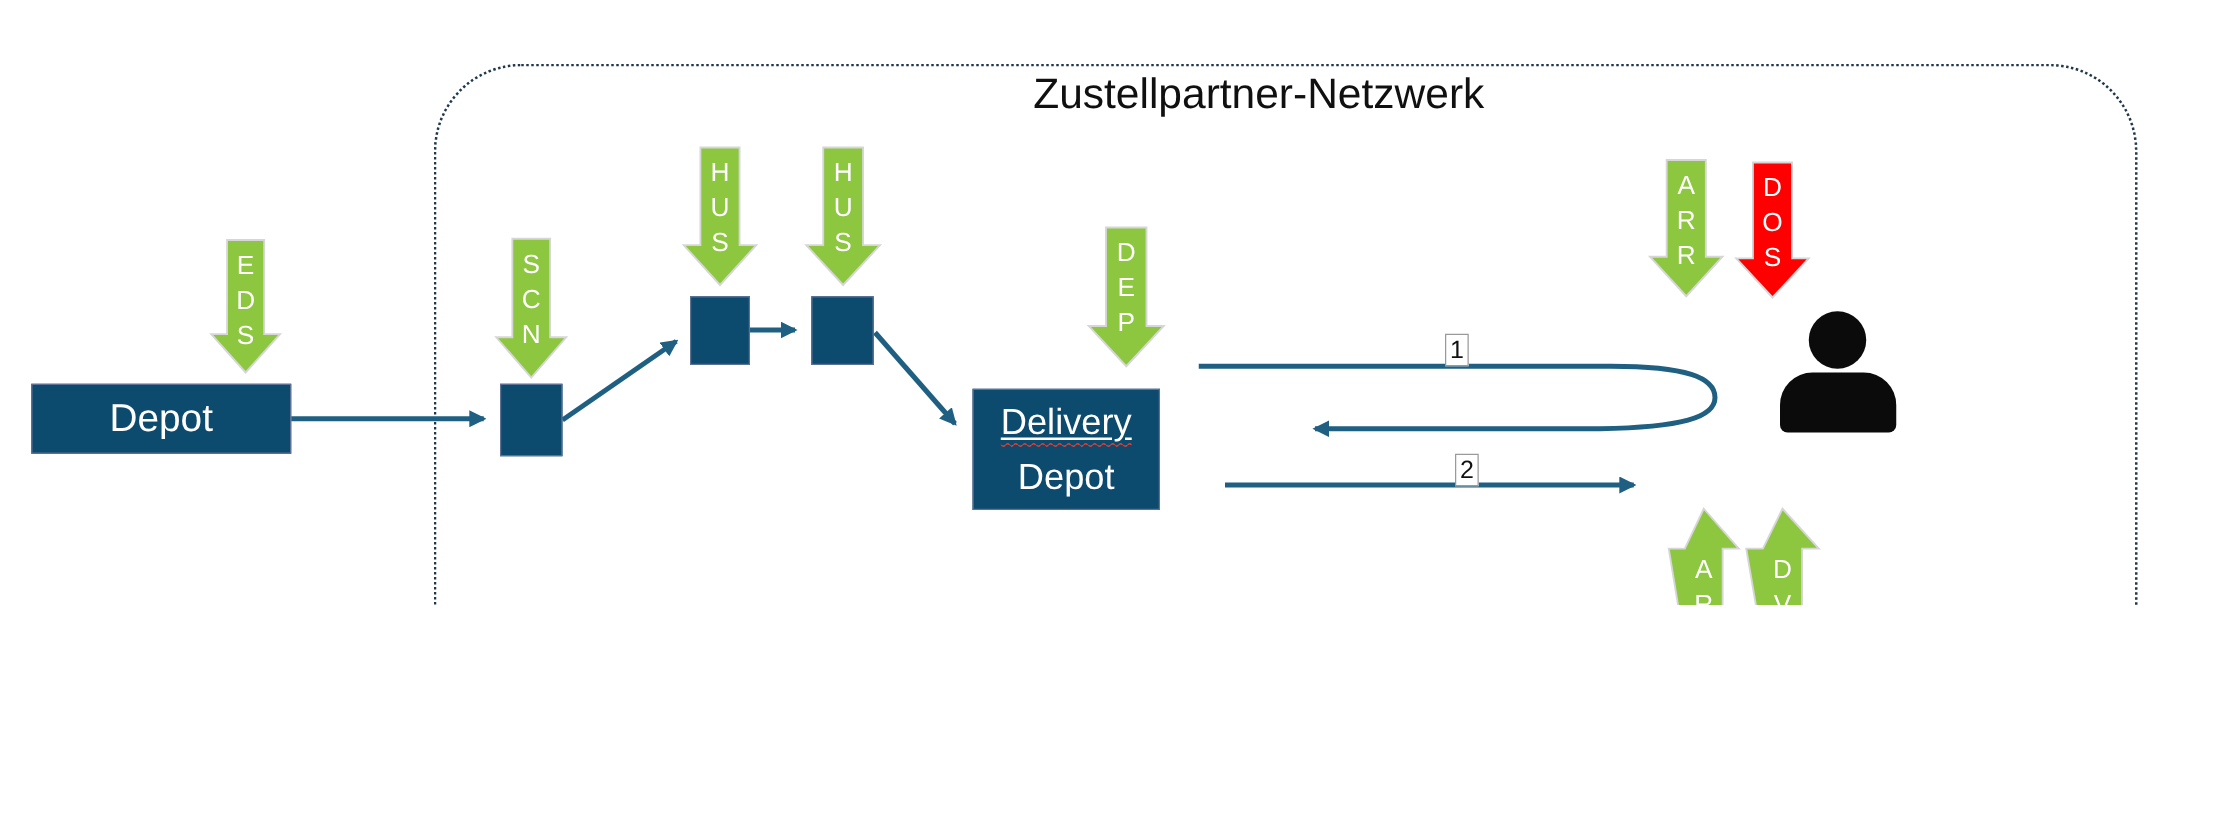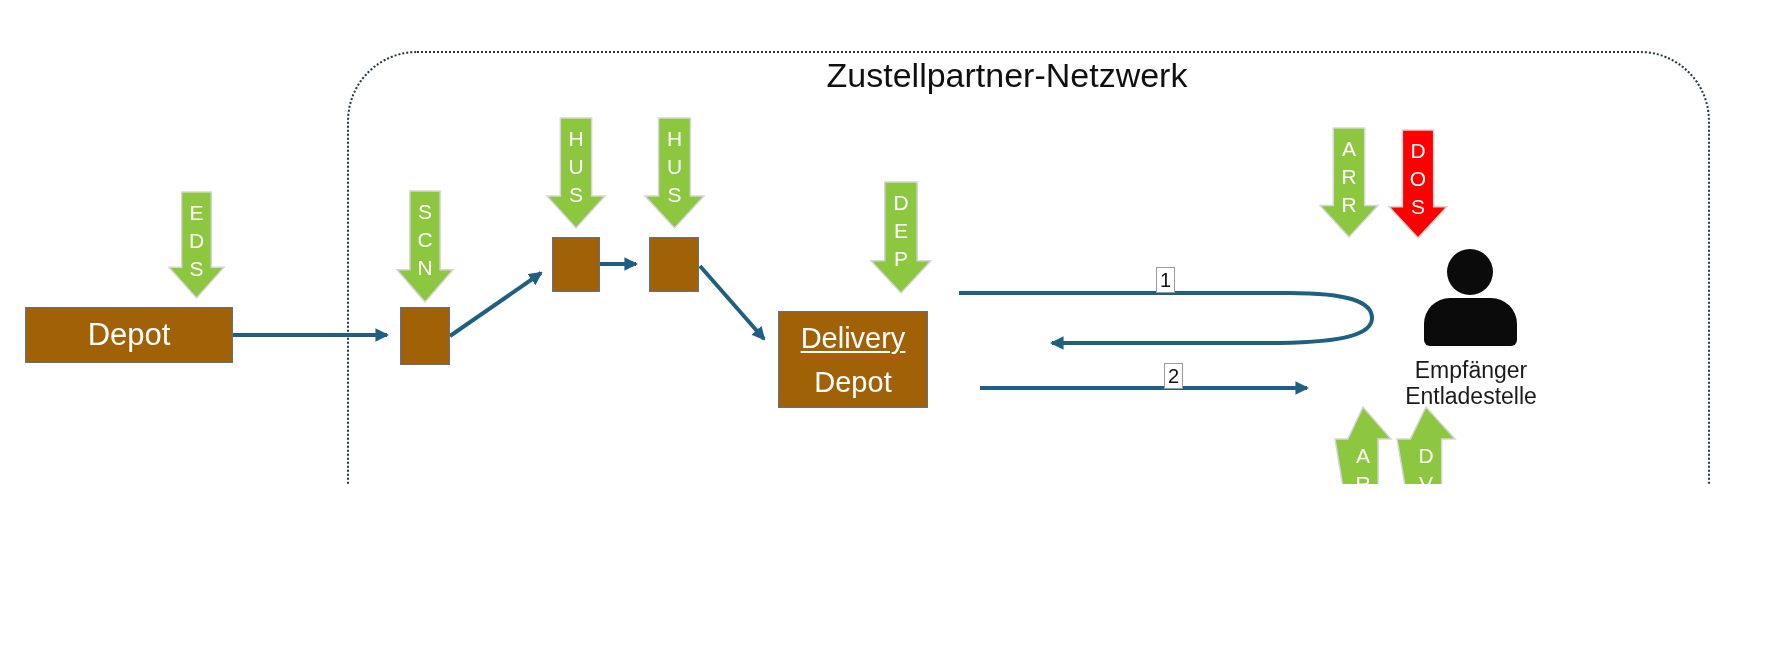"Depot" .node { background: #a16207 -> #0c4a6e }
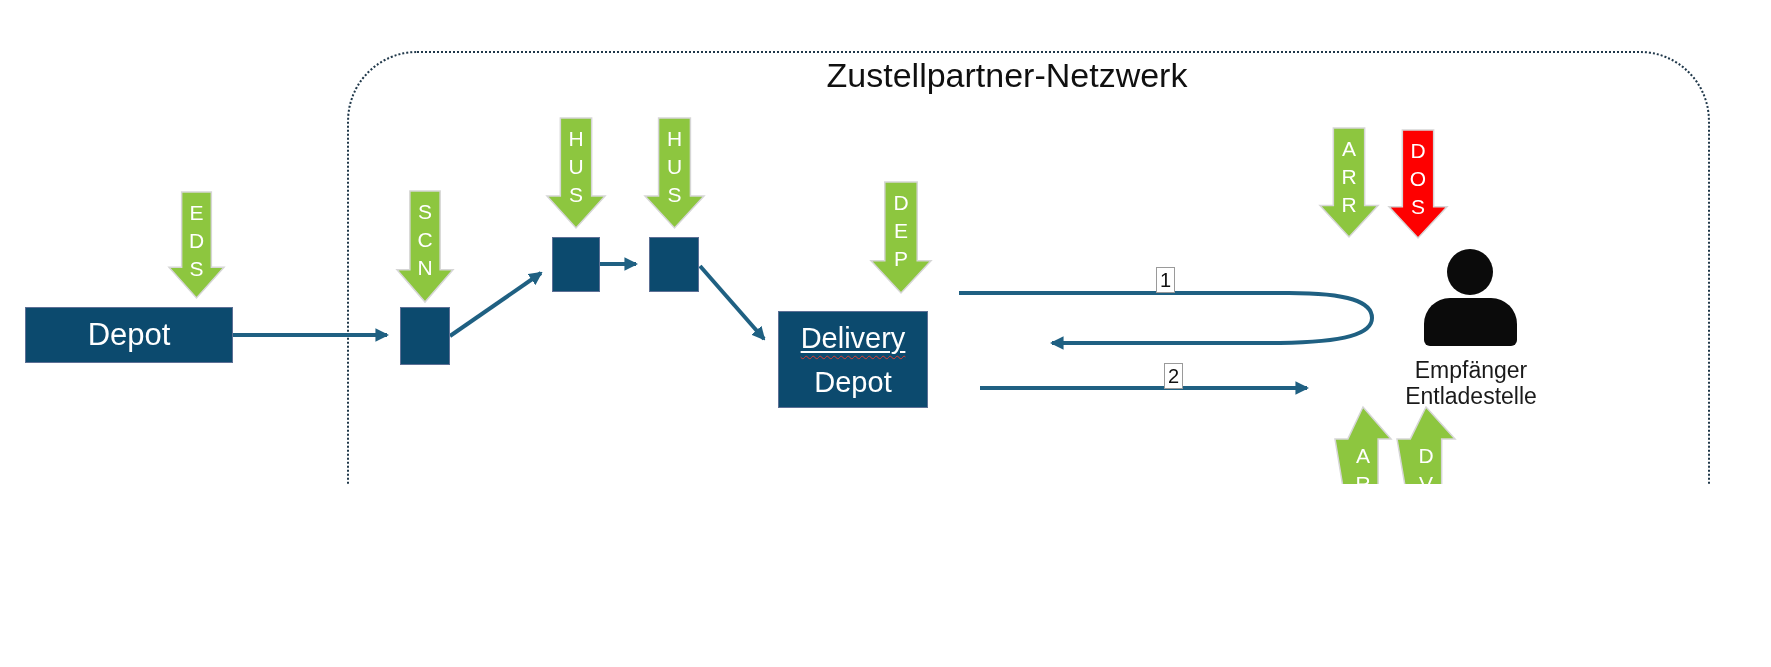"Empfänger" div.abs { html: <div> <span>Empfänger</span> <span>Entladestelle</span> </div> -> none }
